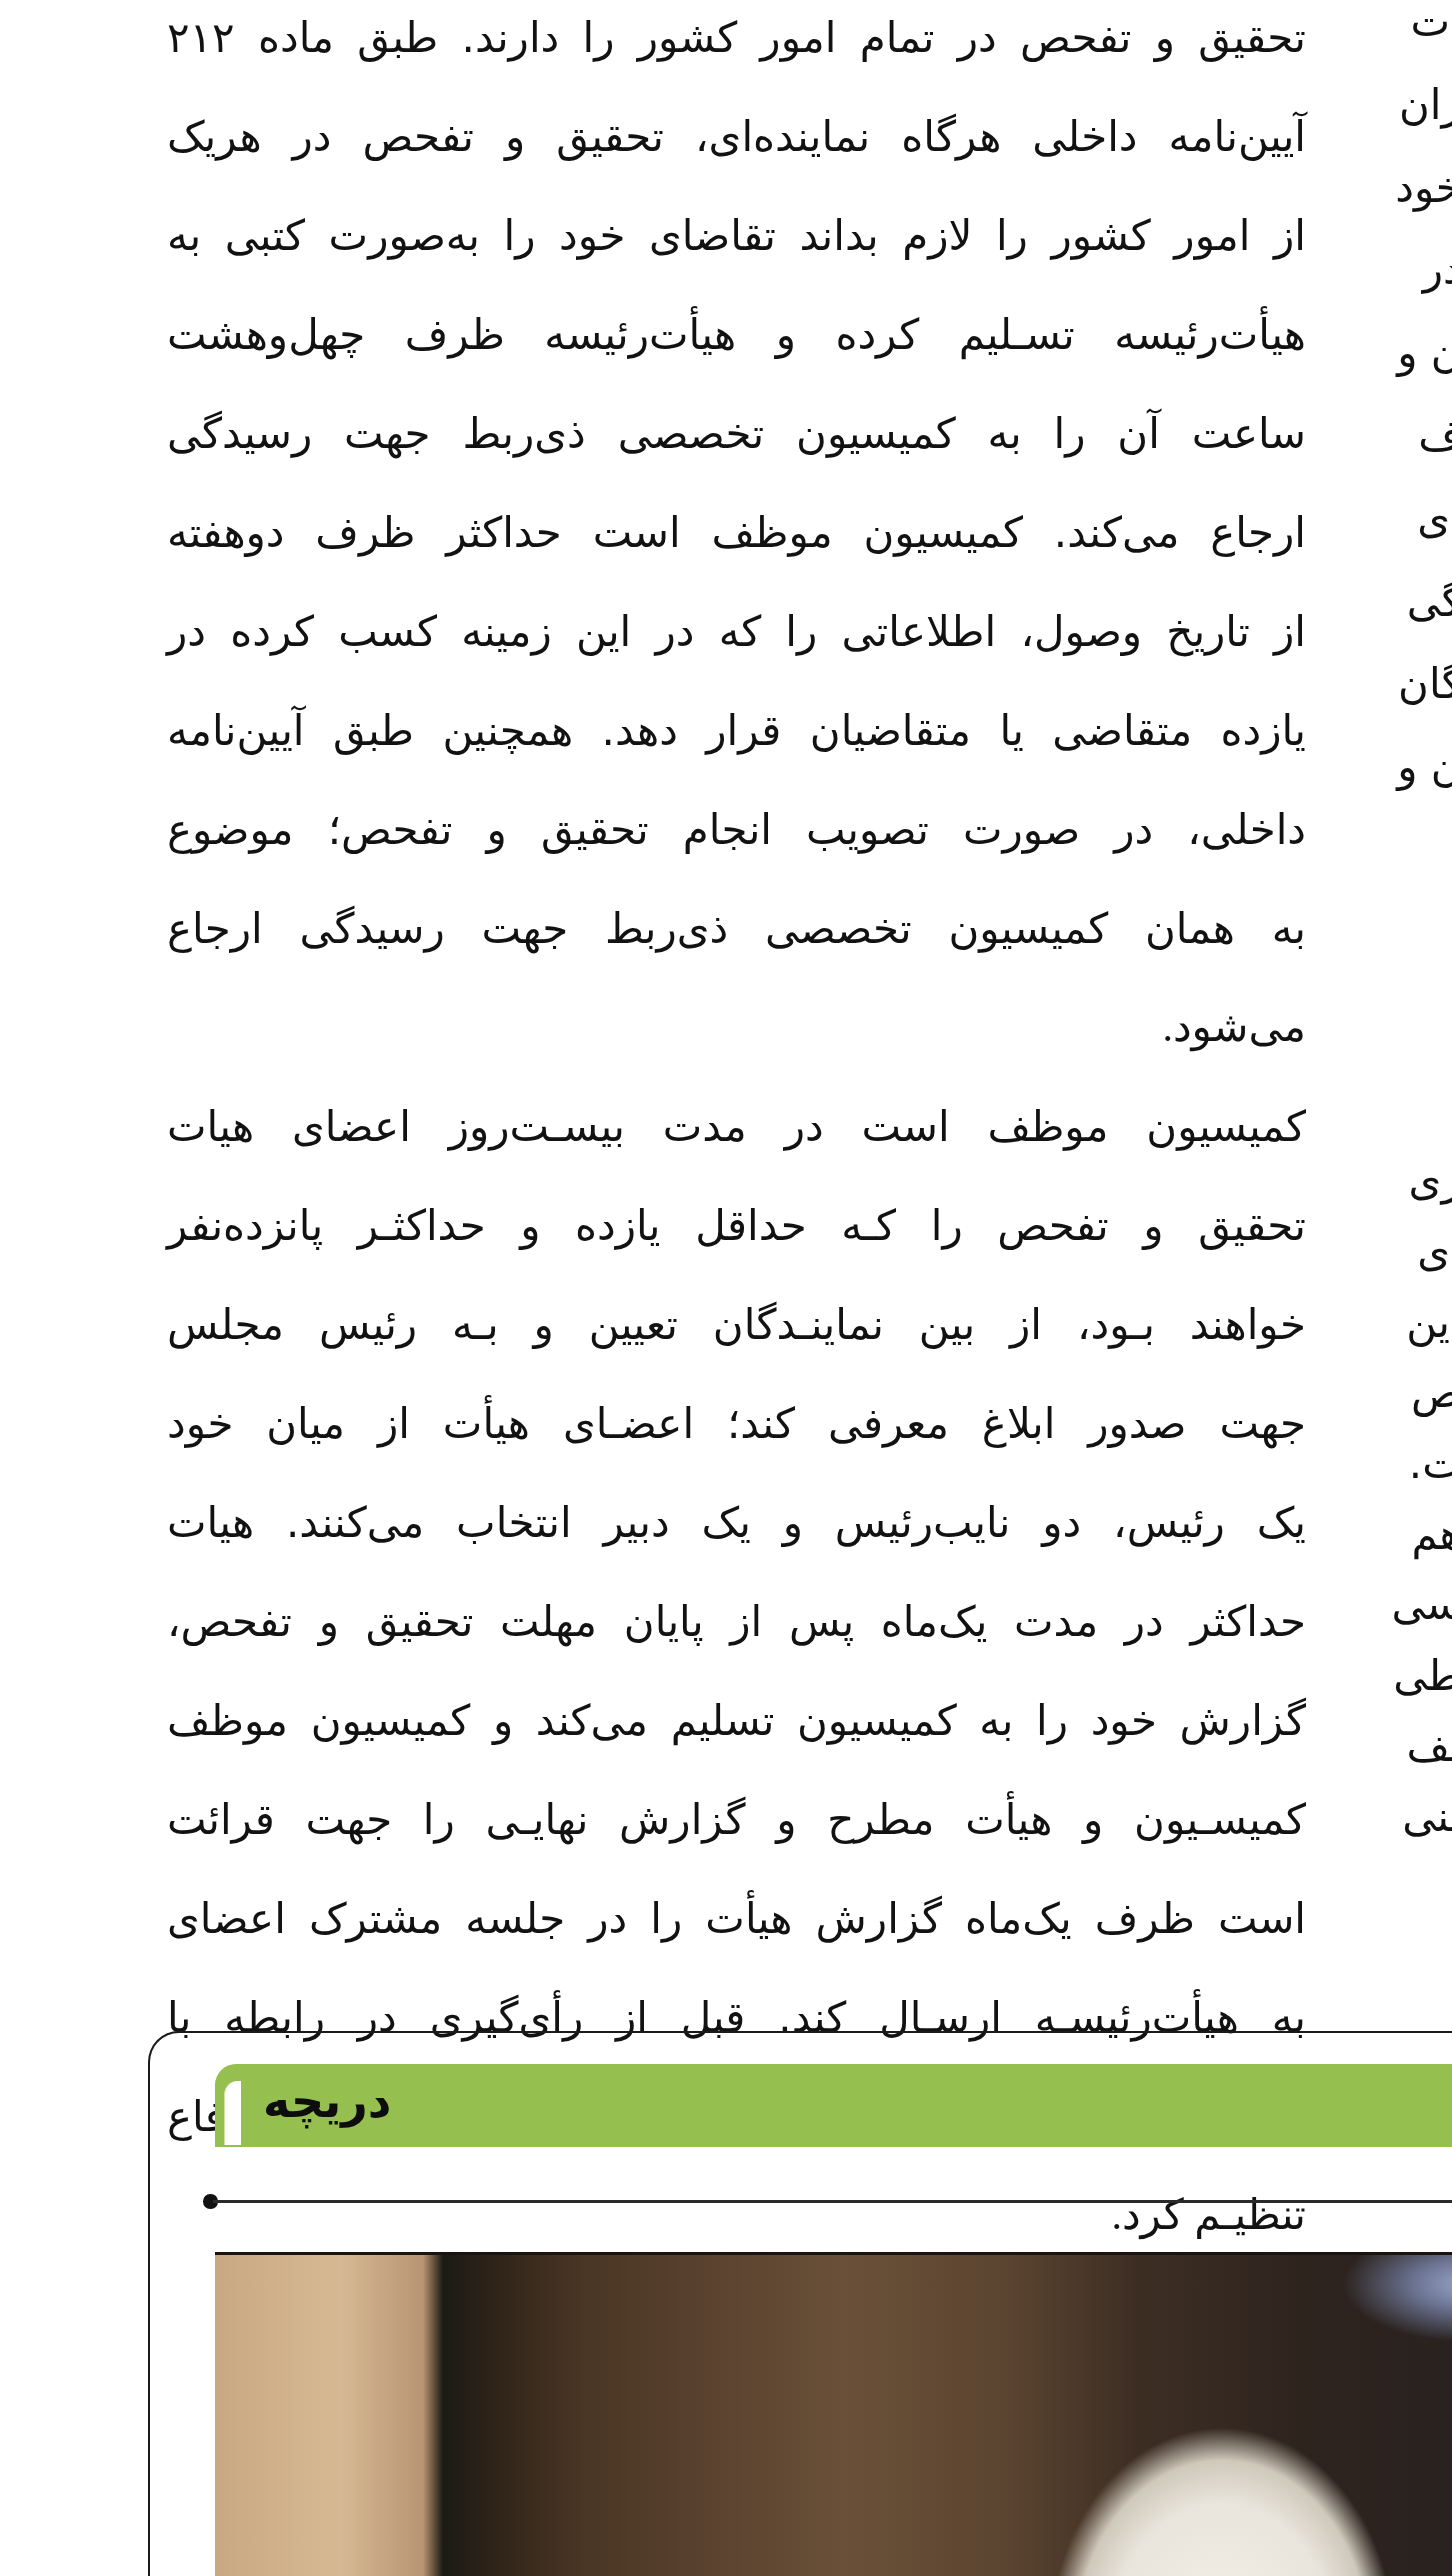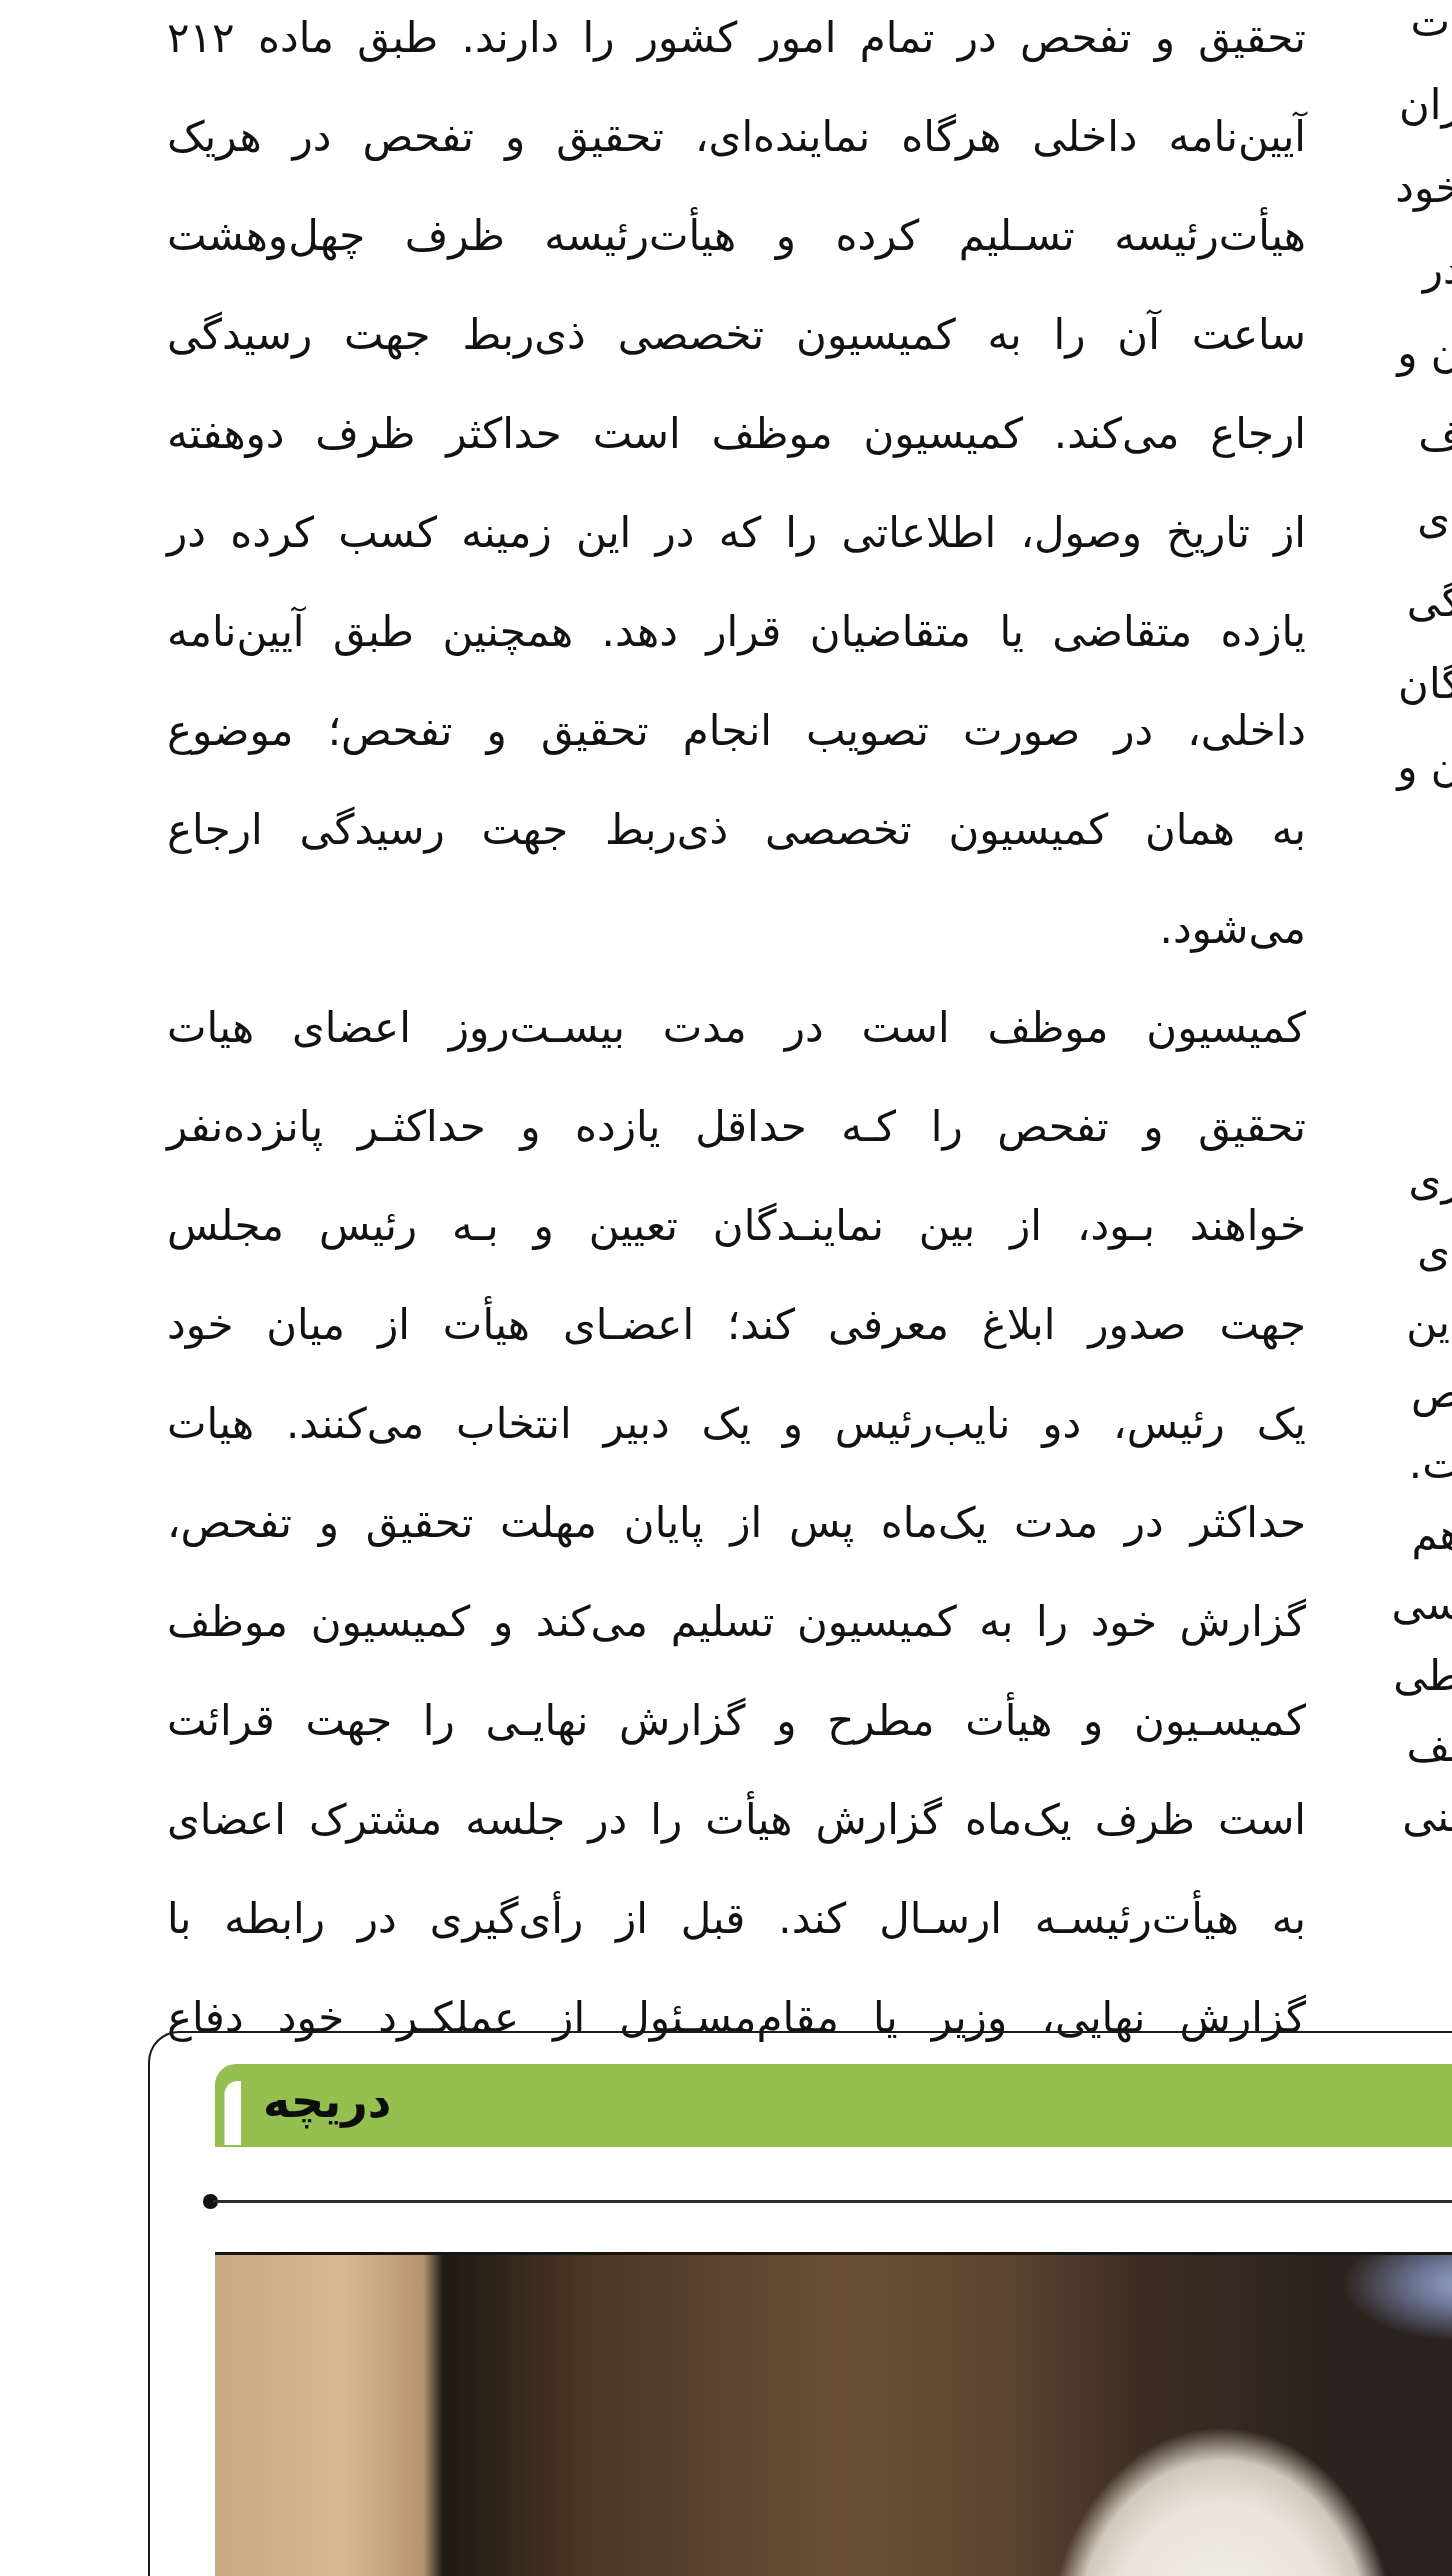"از امور کشور را لازم" div.line { html: none -> <div>از امور کشور را لازم بداند تقاضای خود را به‌صورت کتبی به</div> }
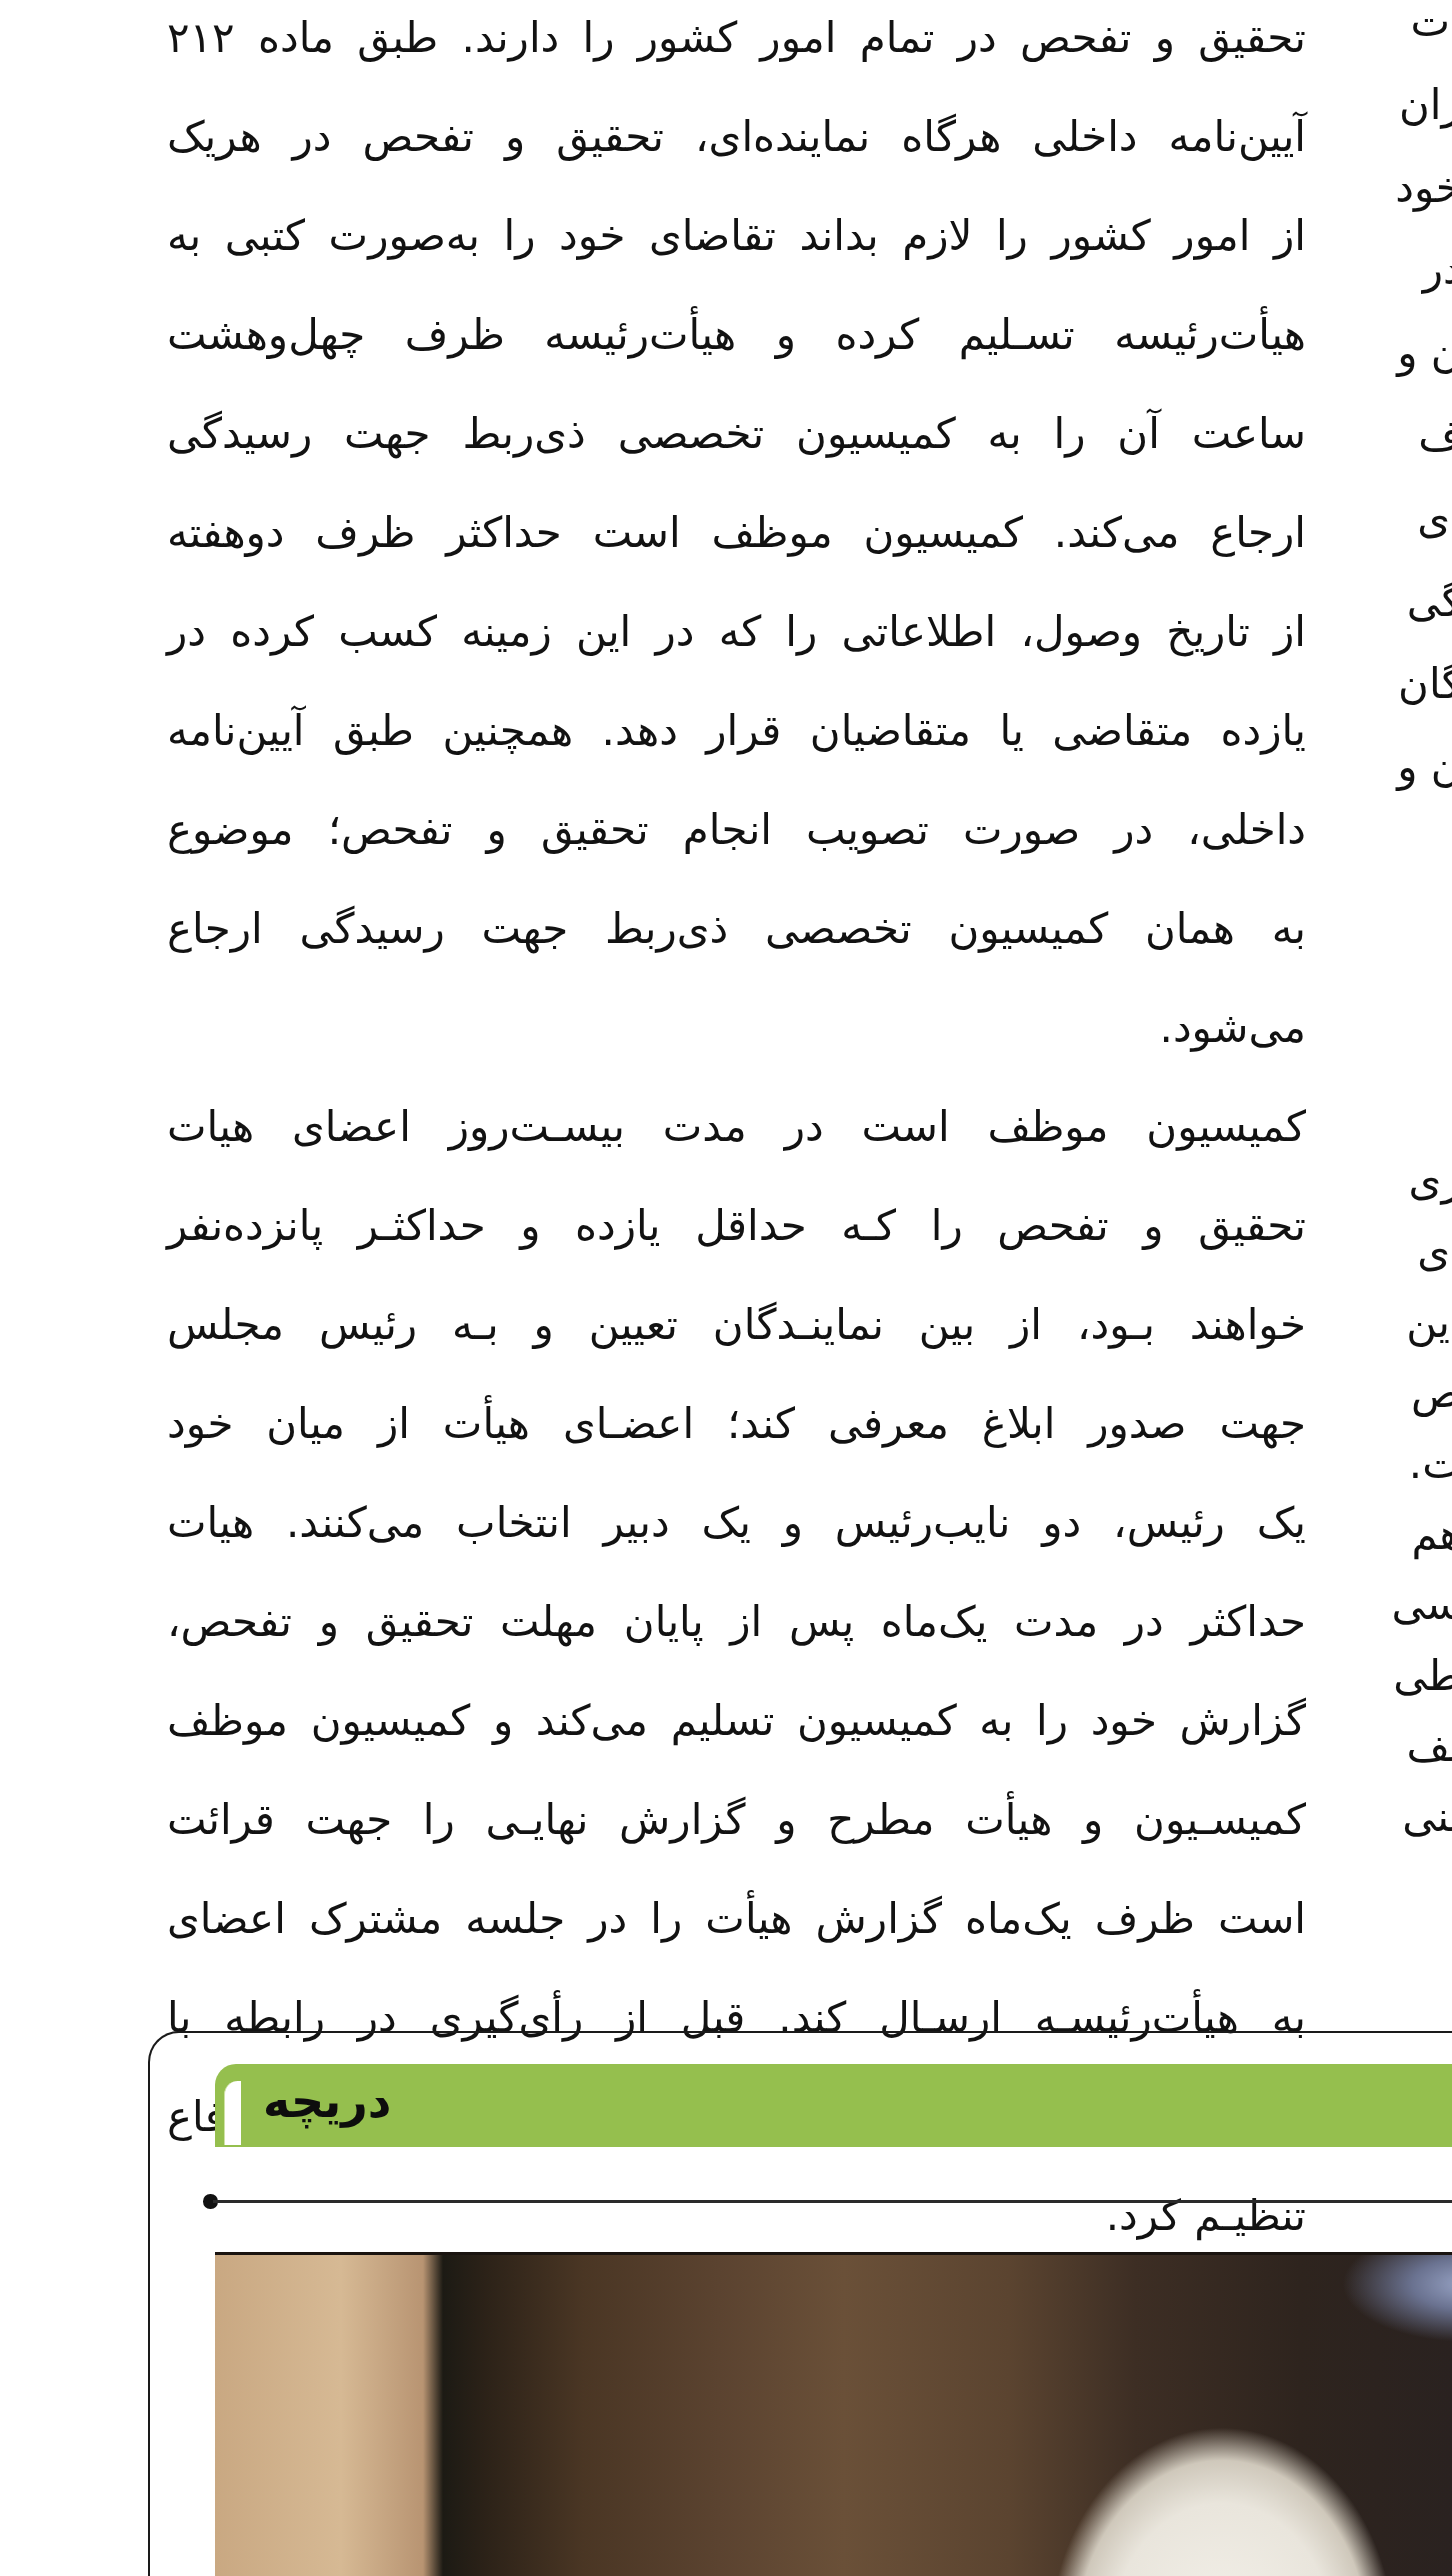"می‌شود." .line.last { font-family: none -> Liberation Serif, serif }
